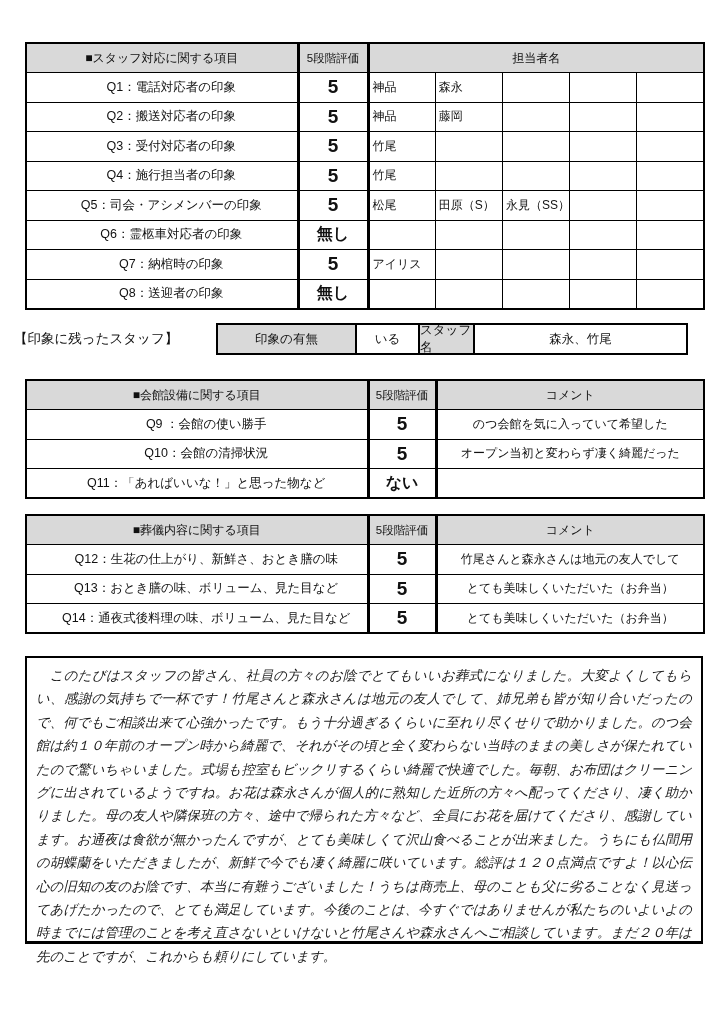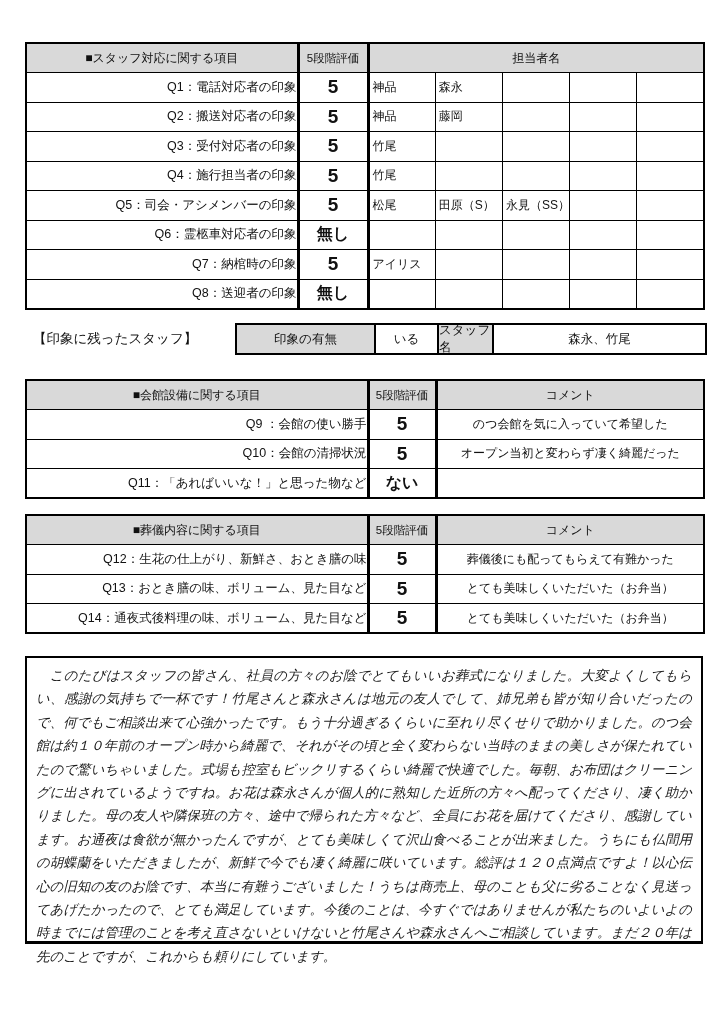"Q1：電話対応者の印象" .q { text-align: right -> center }
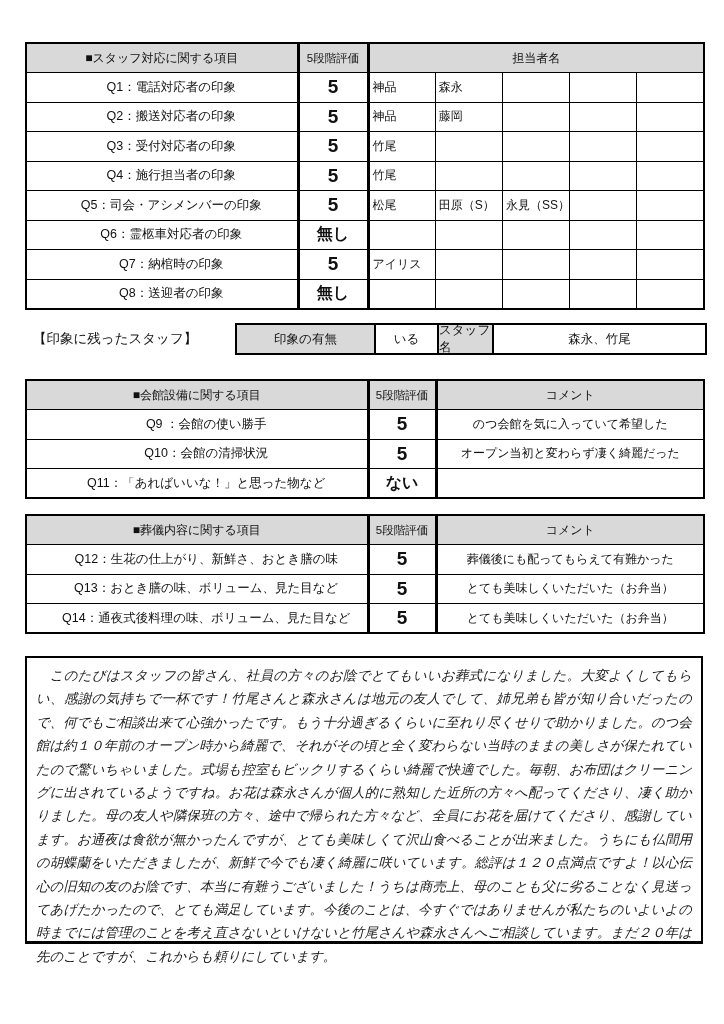"【印象に残ったスタッフ】" .mem-row { left: 33px -> 14px }
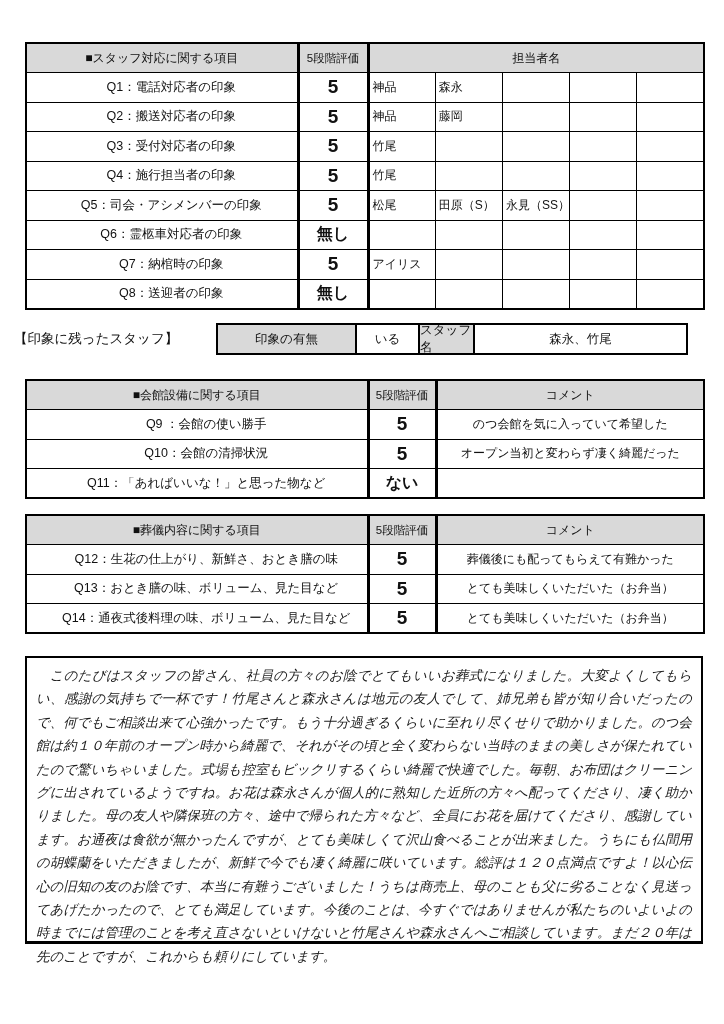"葬儀後にも配ってもらえて有難かった" td.comment { text: 葬儀後にも配ってもらえて有難かった -> 竹尾さんと森永さんは地元の友人でして }
